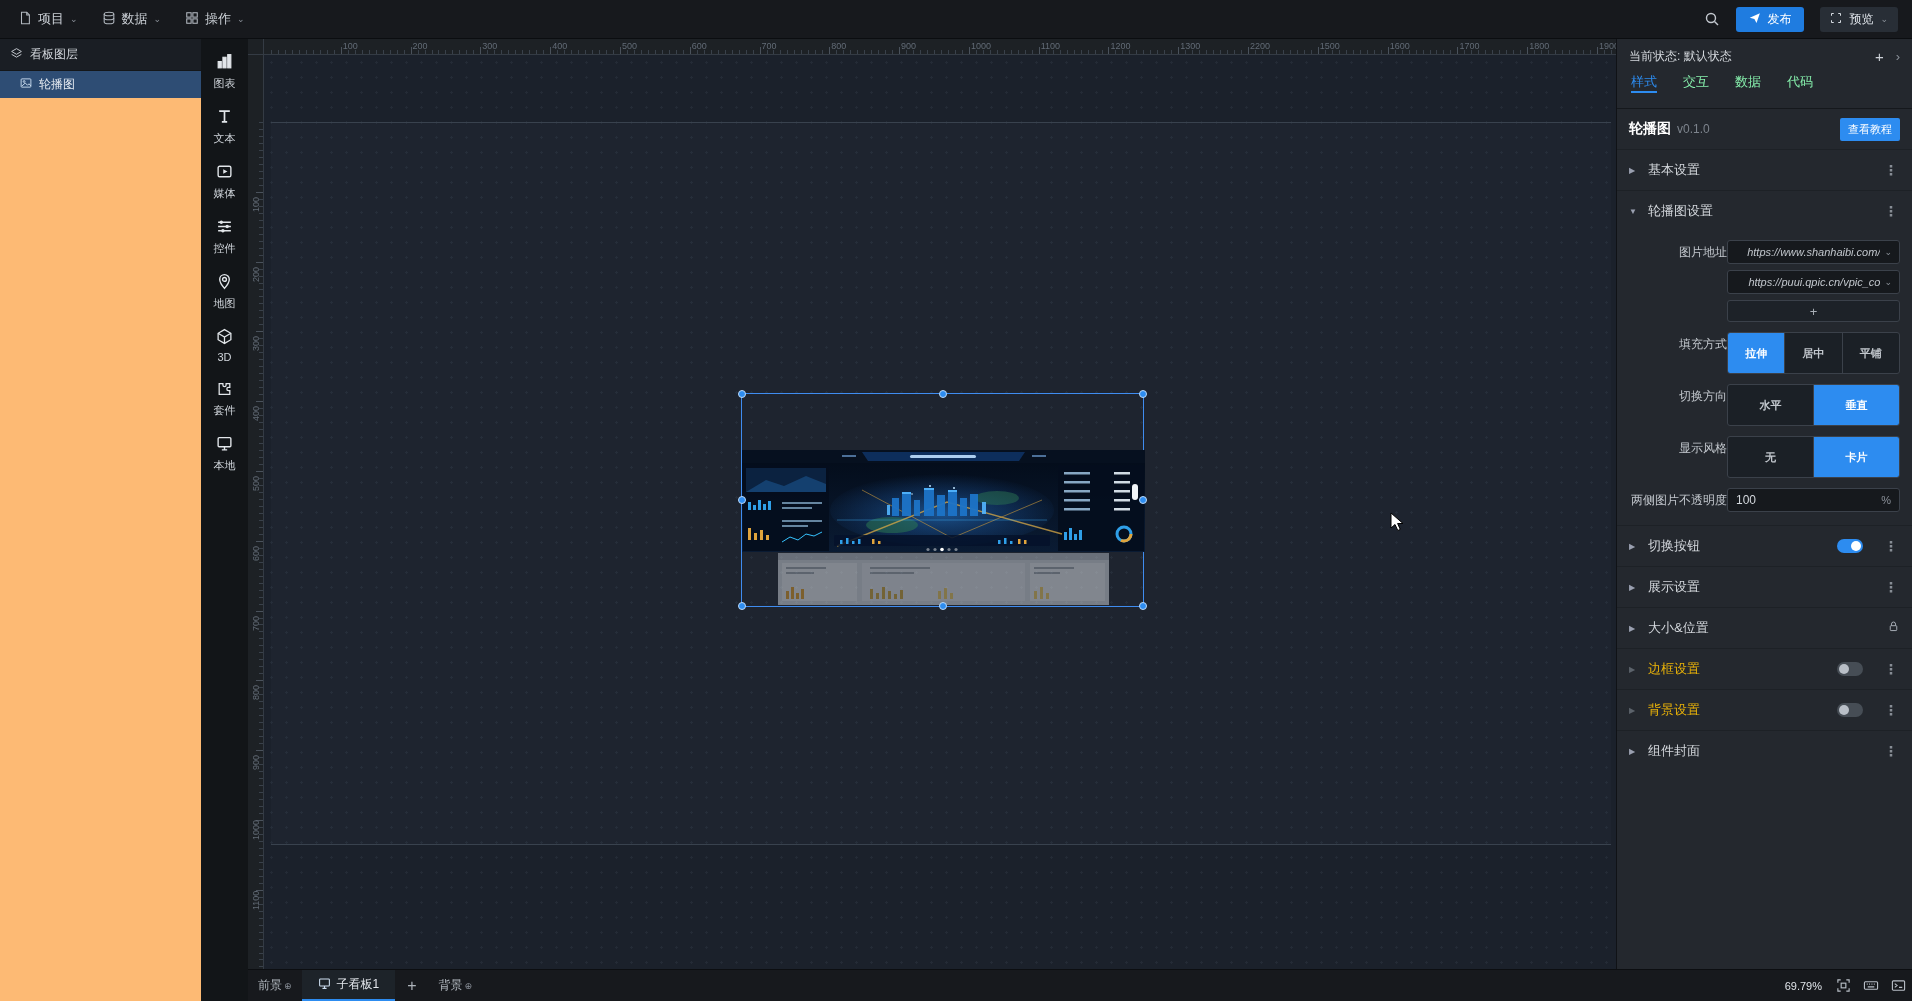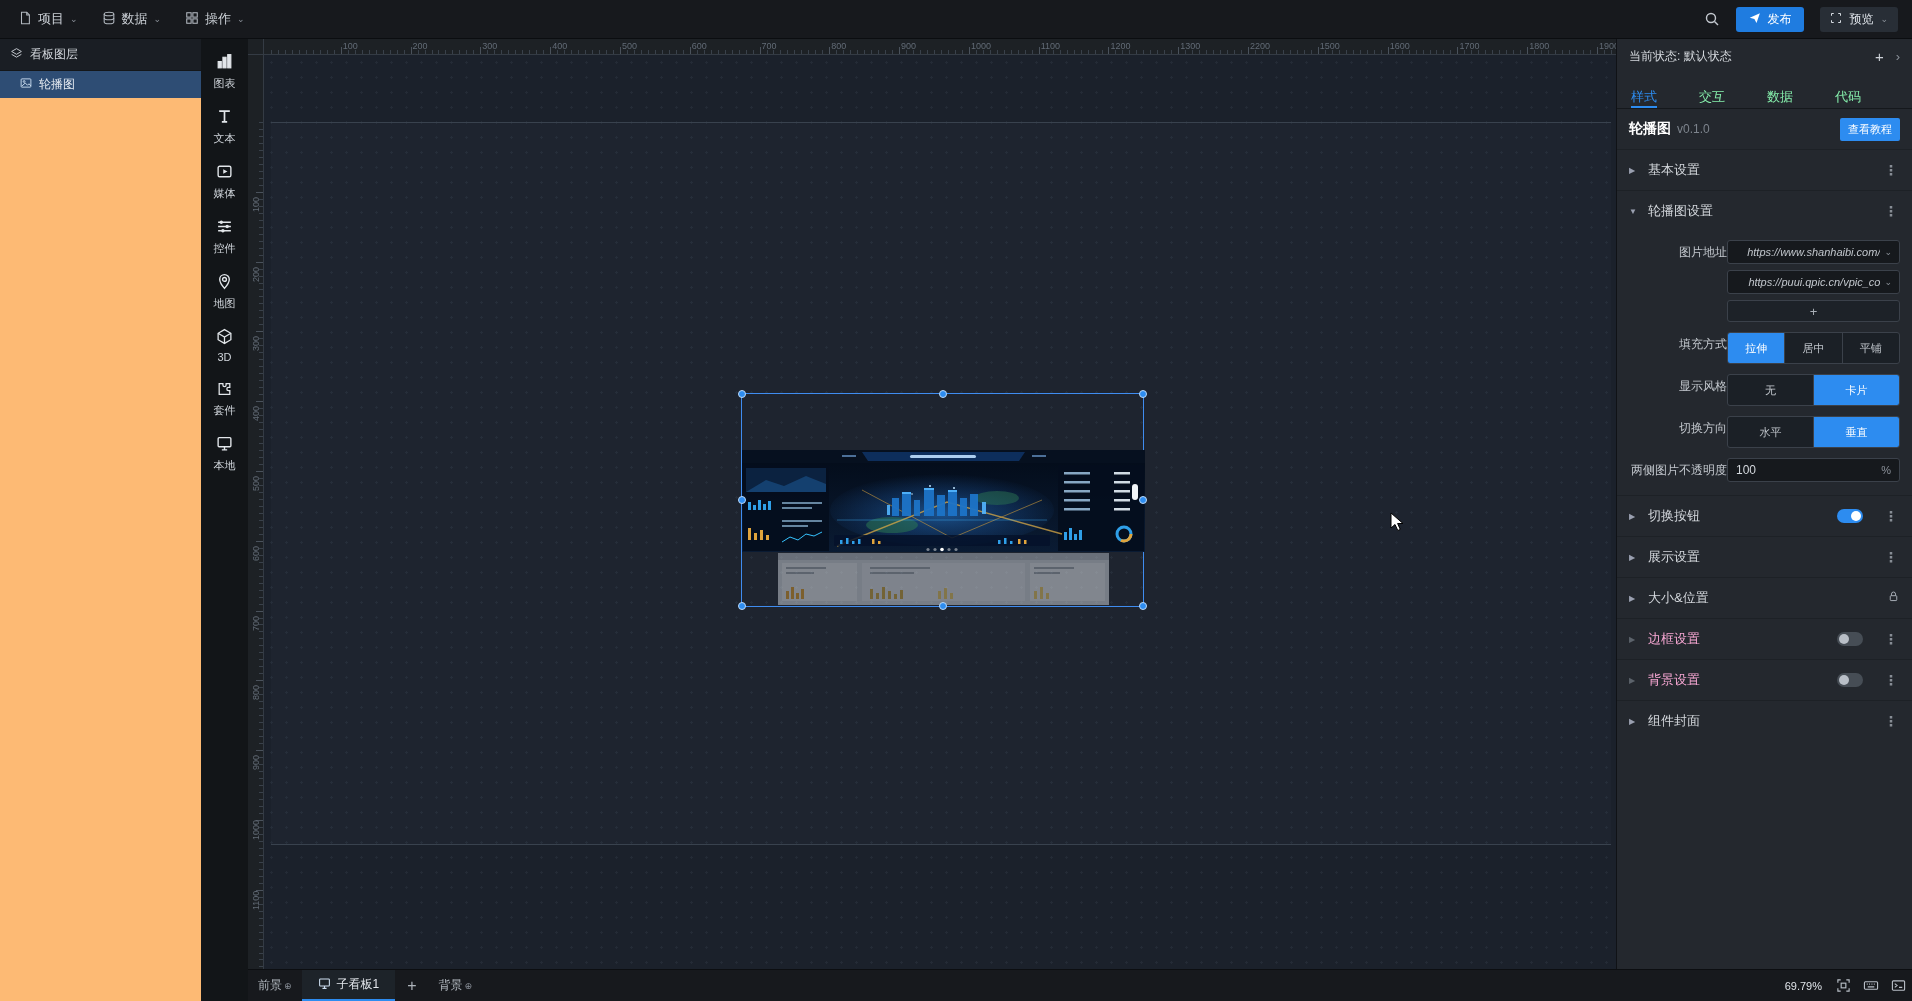"样式" .insp-tabs { align-items: flex-end -> flex-start; gap: 42px -> 26px }
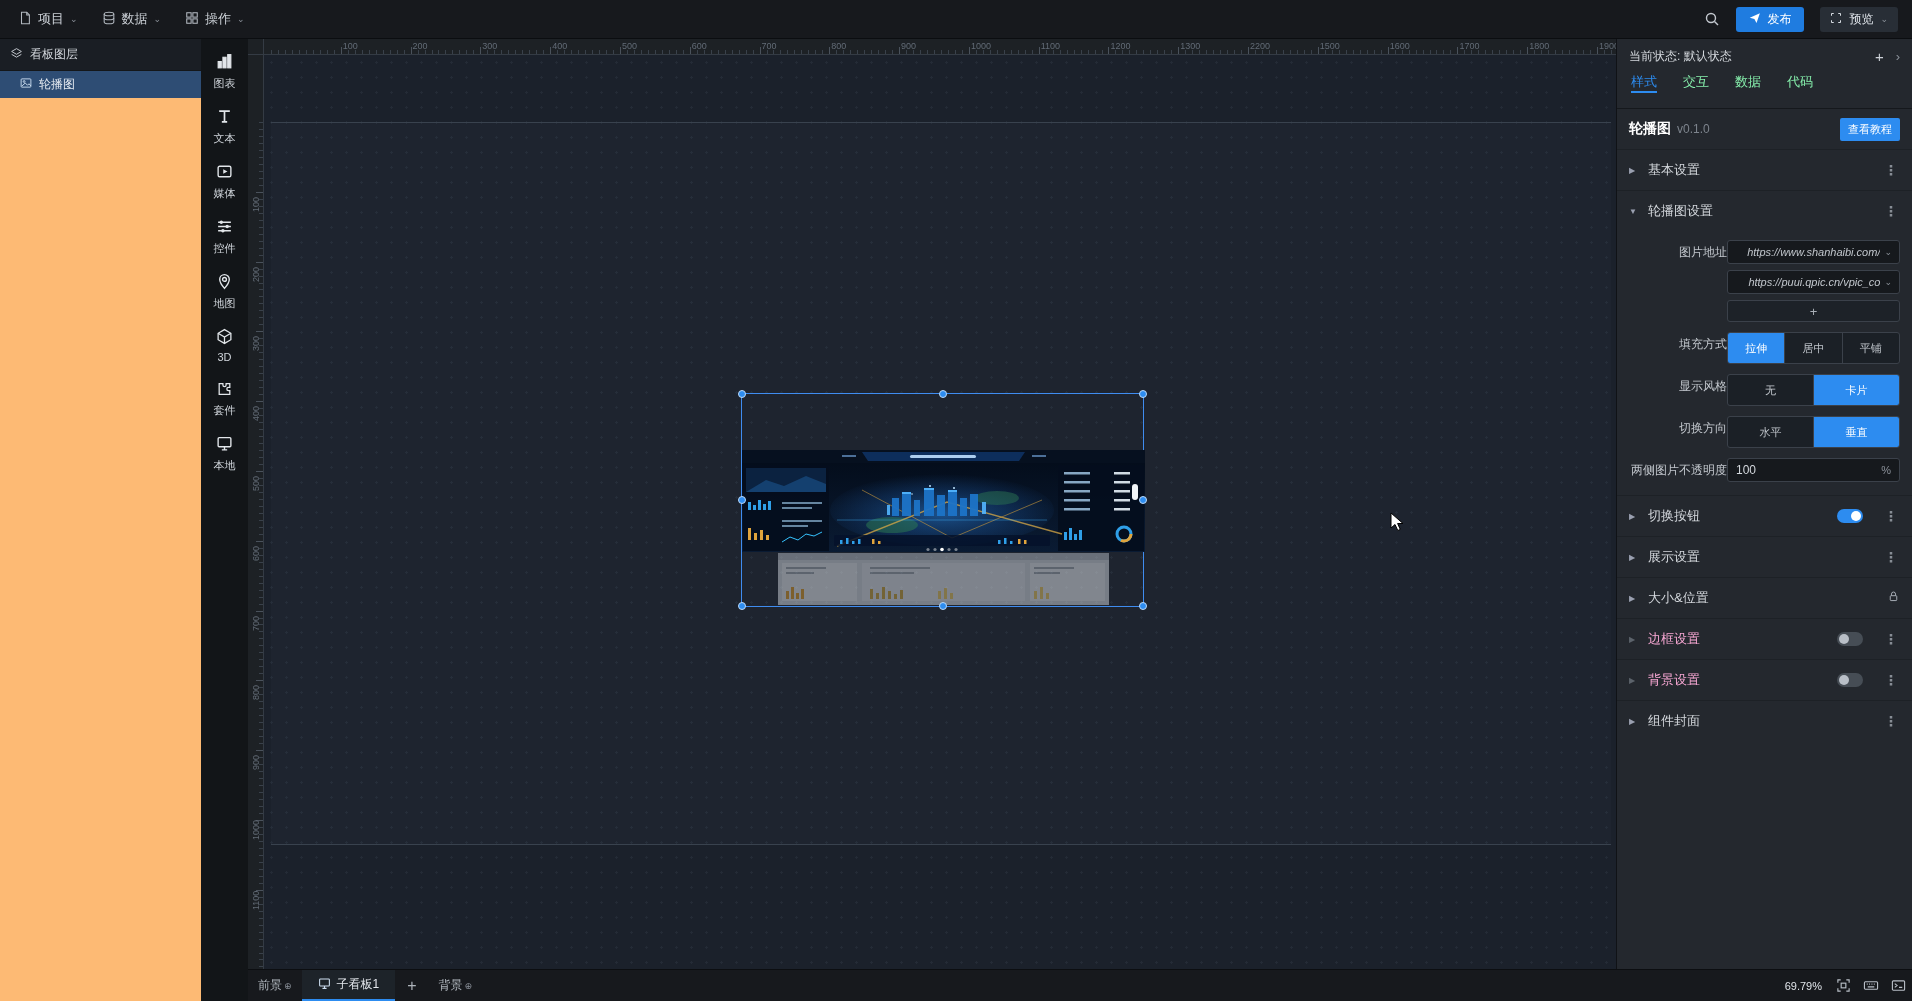"拉伸" .seg { font-weight: none -> bold; height: 32px -> 42px }
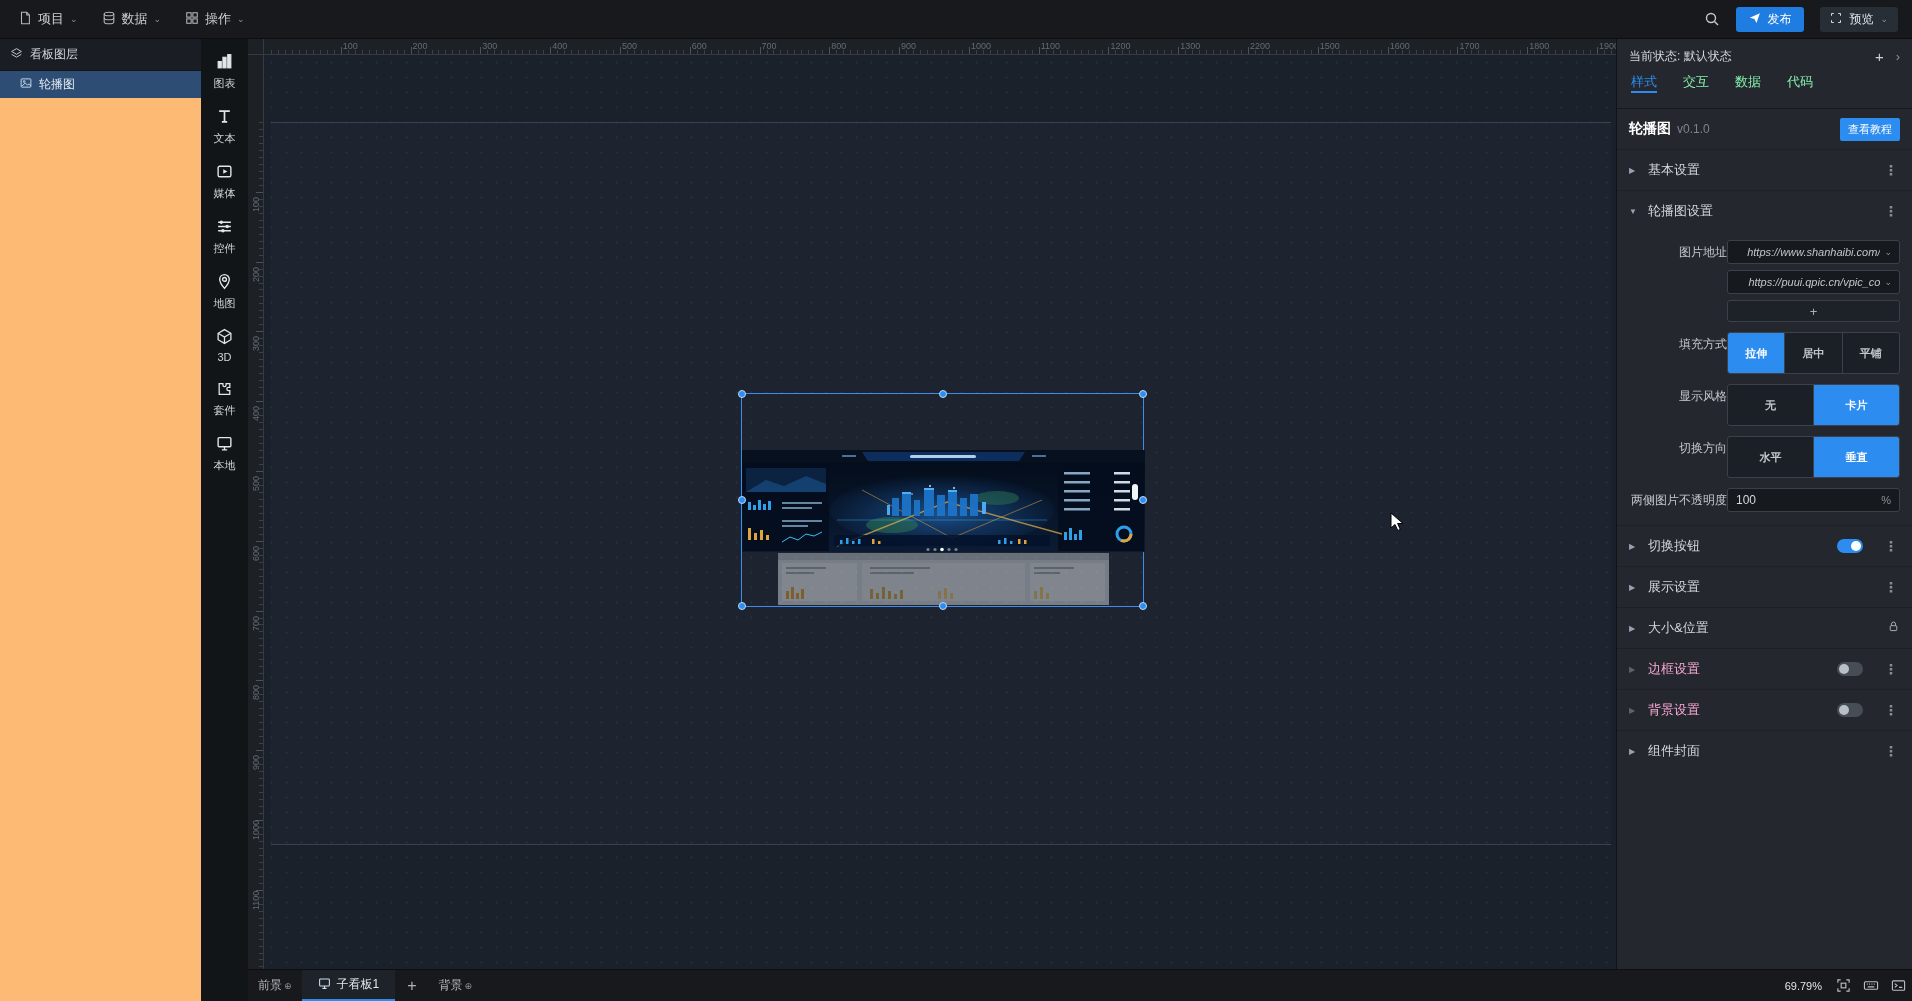"显示风格" div.prow { order: before "切换方向" -> after "切换方向" }
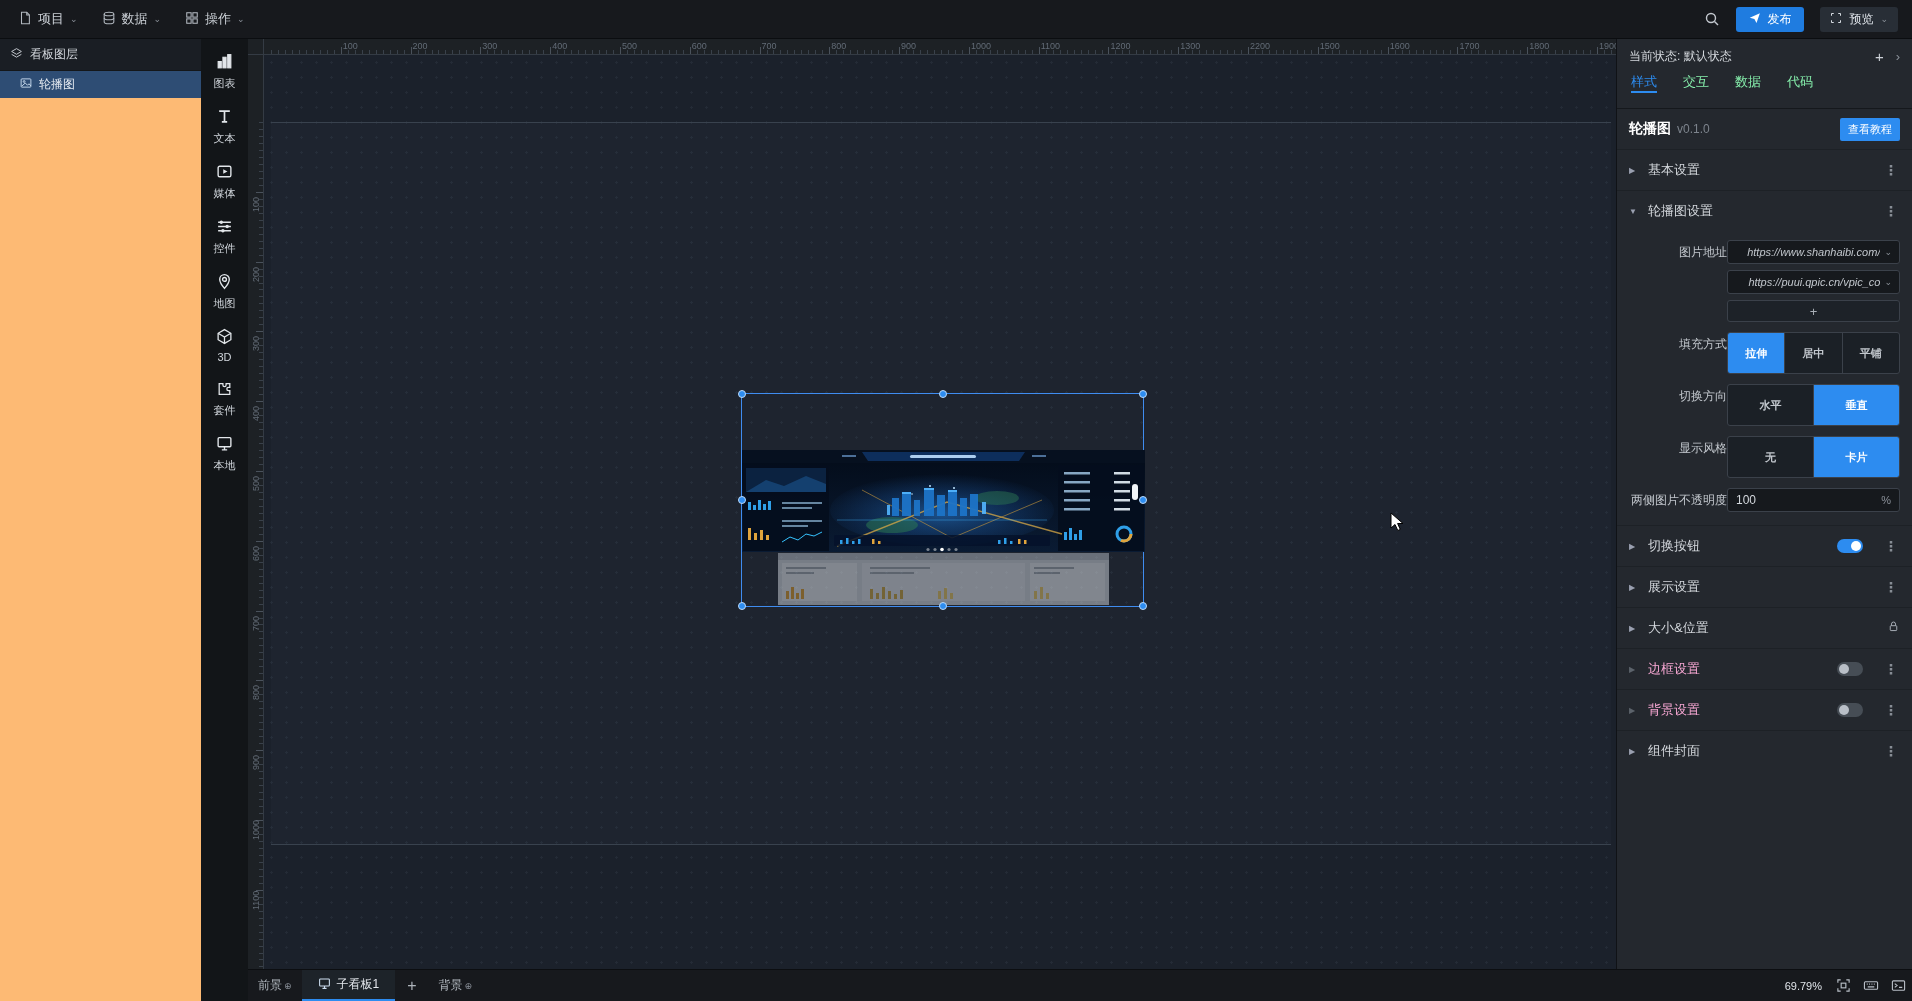"边框设置" .dim .sec-label { color: #f9a8d4 -> #eab308 }
